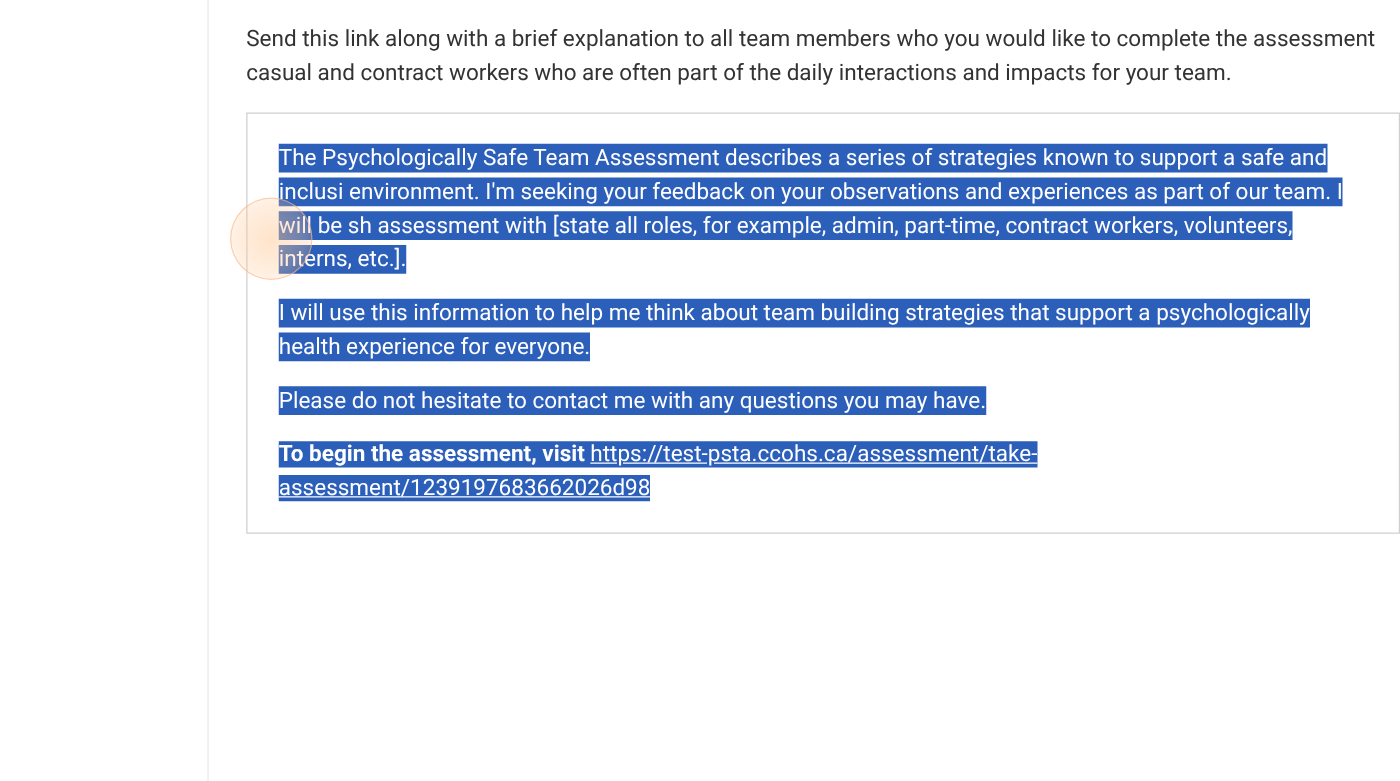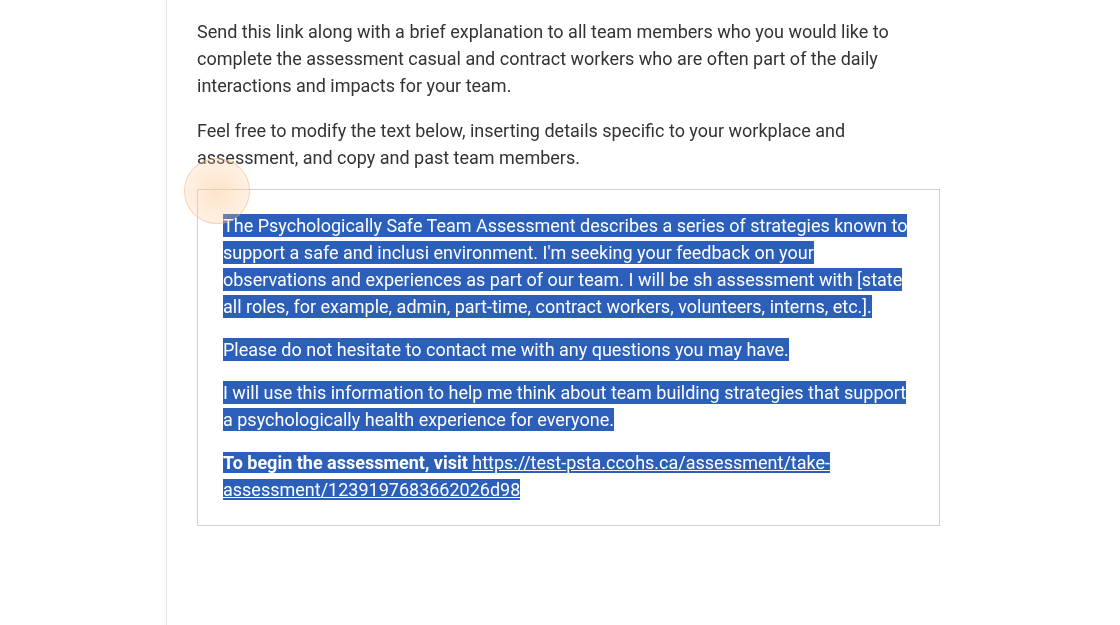"Send this link along with" .page-wrapper { width: 940px -> 1120px }
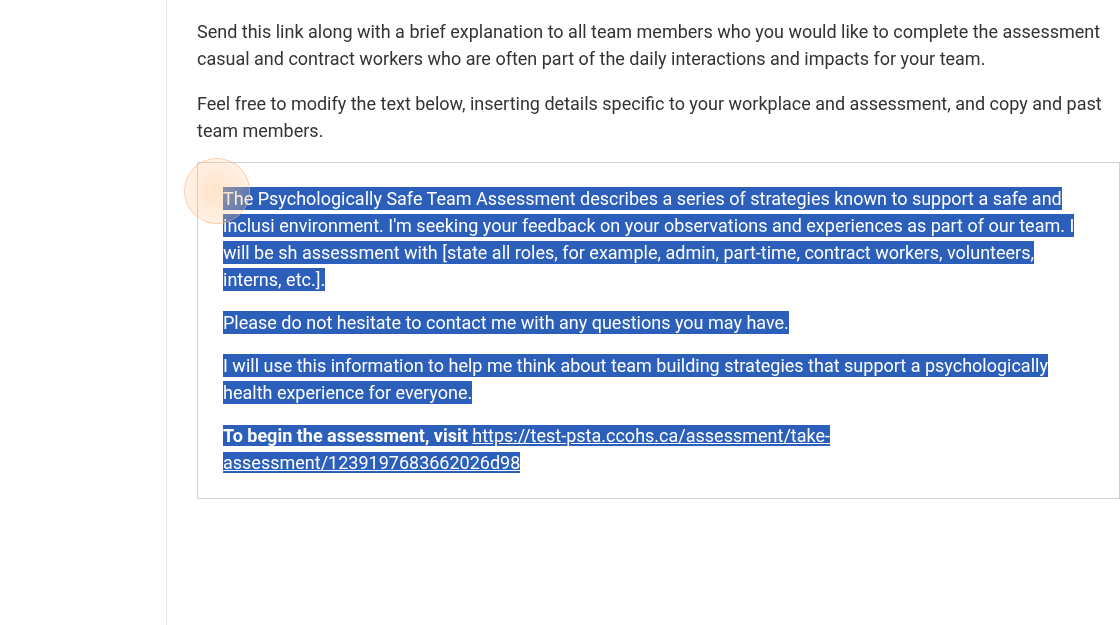"Feel free to modify the" p { html: <p>Feel free to modify the text below, inserting details specific to your workplace and assessment, and copy and past team members.</p> -> none }
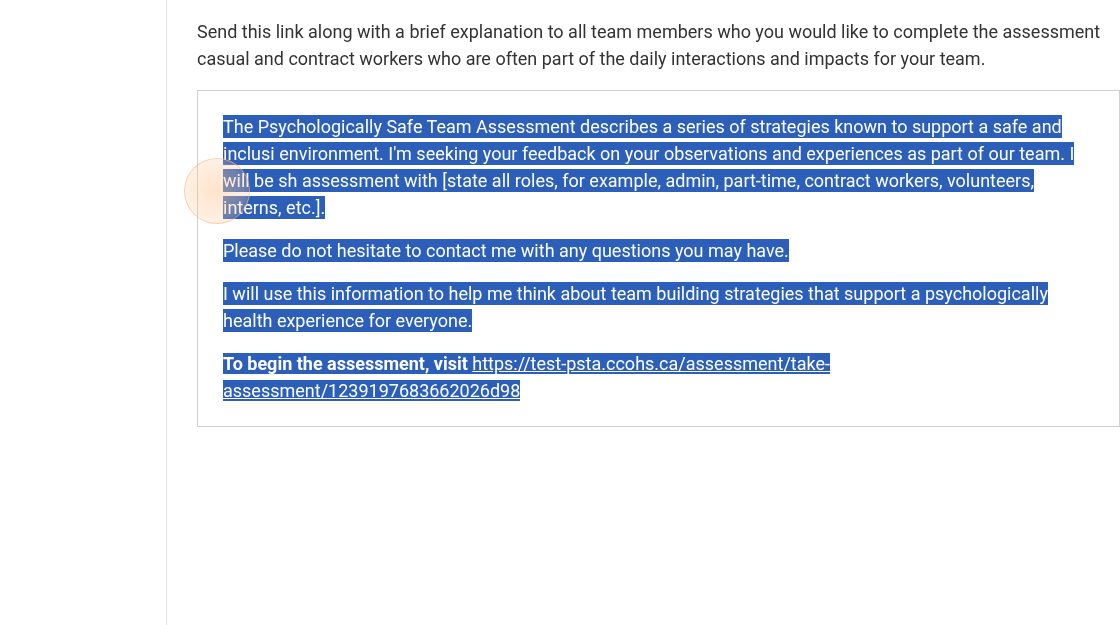"Please do not hesitate to" p.msg-line { order: before "I will use this information" -> after "I will use this information" }
